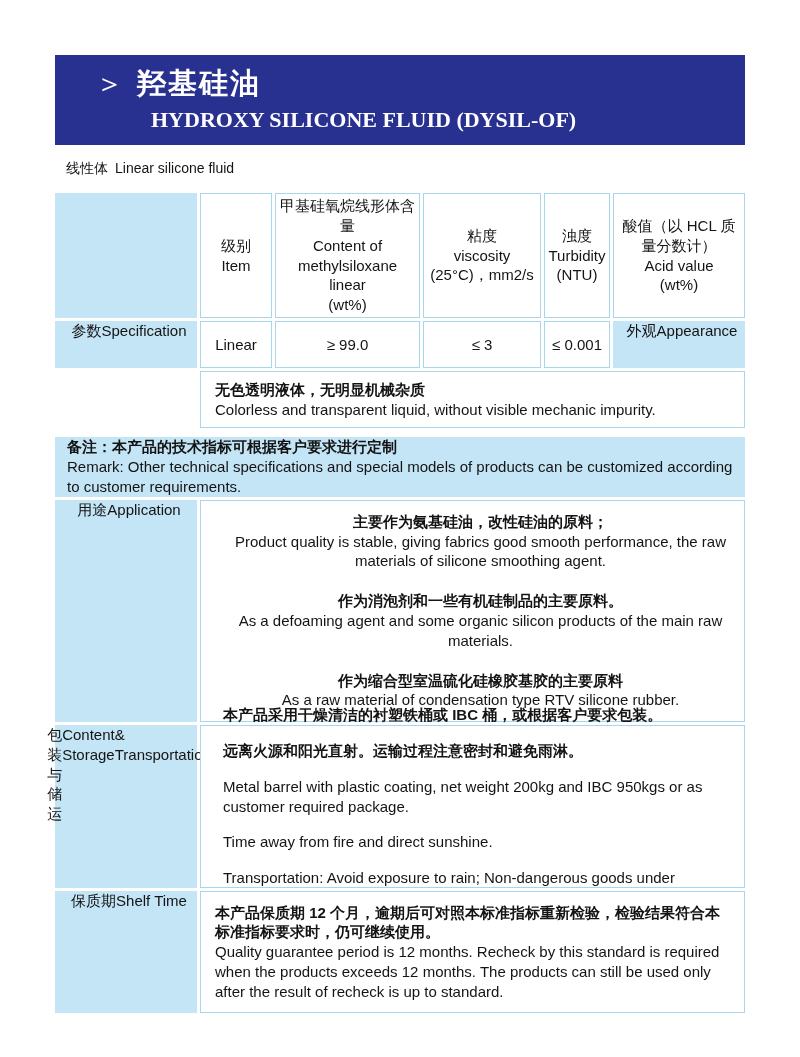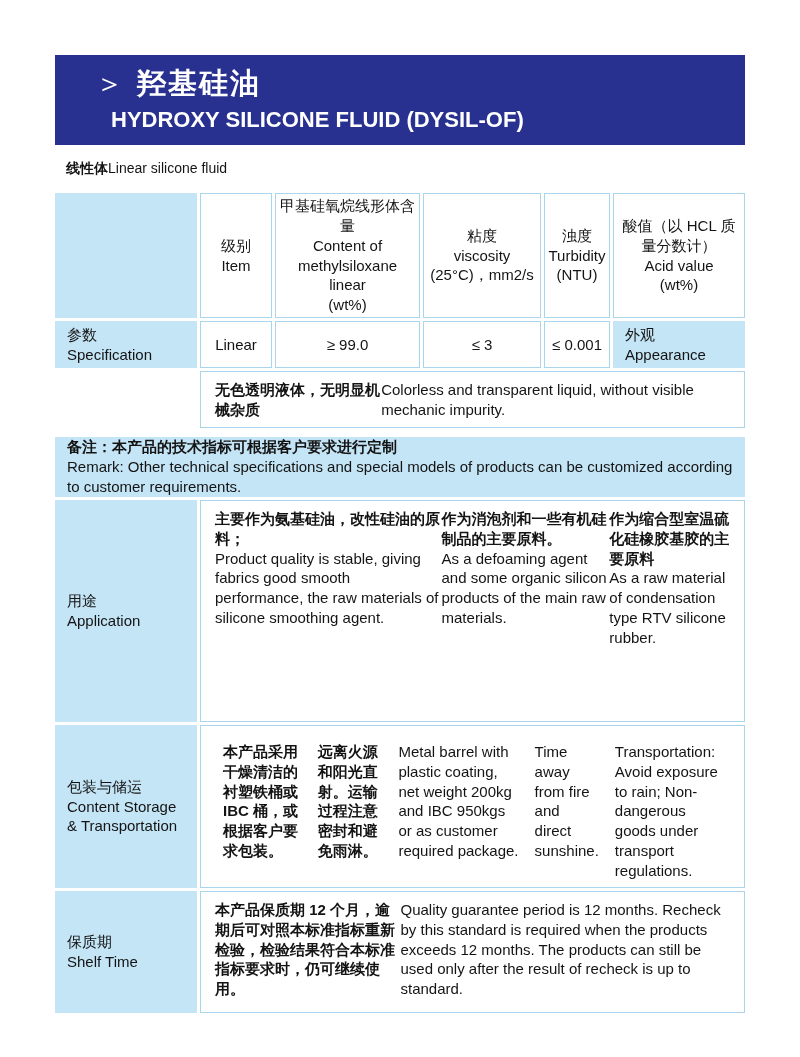"HYDROXY SILICONE FLUID (DYSIL-OF)" .banner-title-en { font-family: none -> Liberation Serif, serif; margin-left: 16px -> 56px }
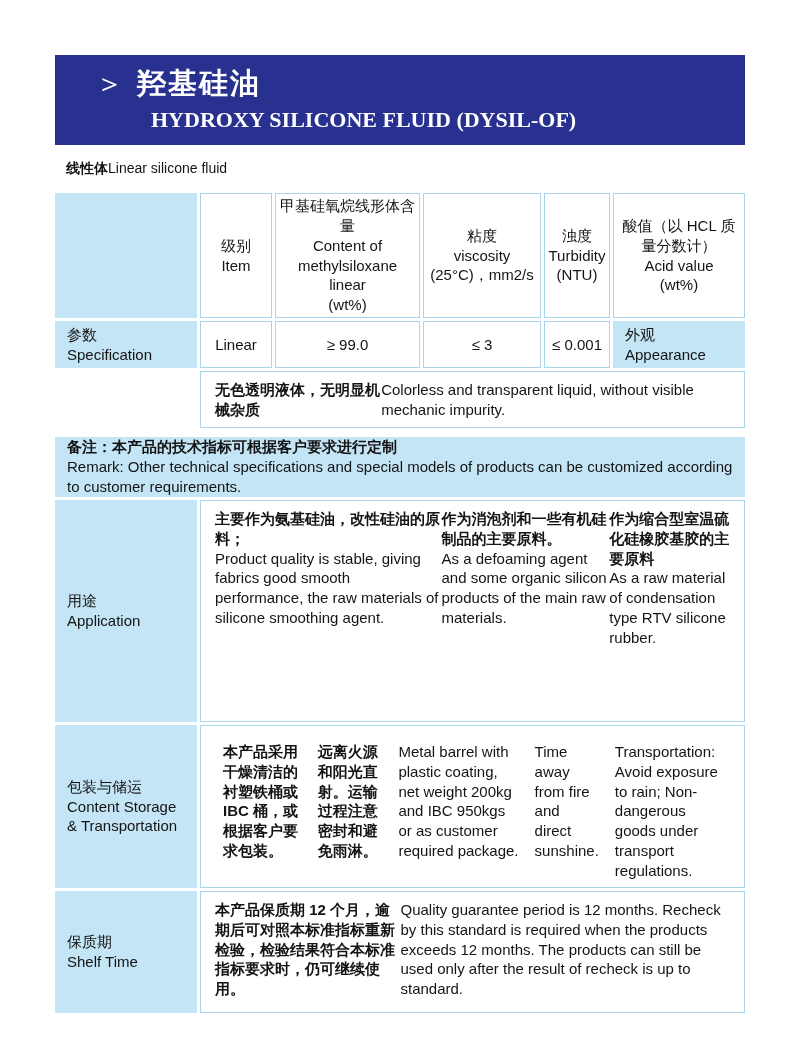"线性体" .subtitle .cn { font-weight: 700 -> 400; margin-right: none -> 7px }
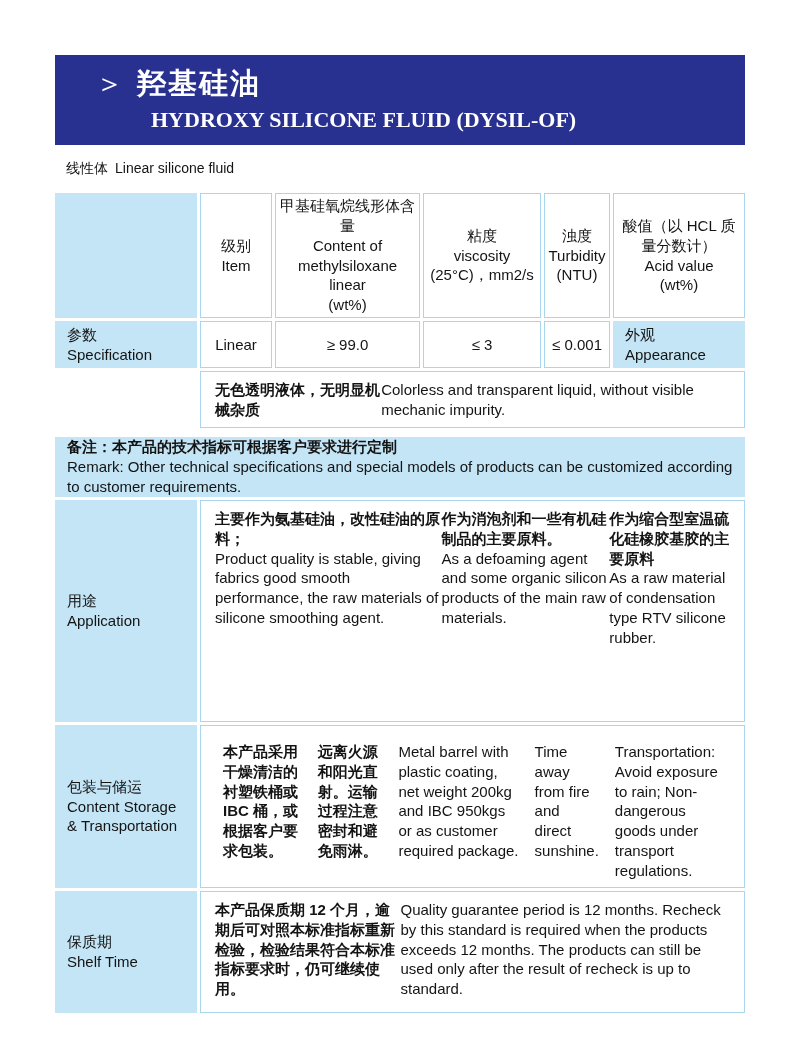"参数" .label-cell { flex-direction: column -> row }
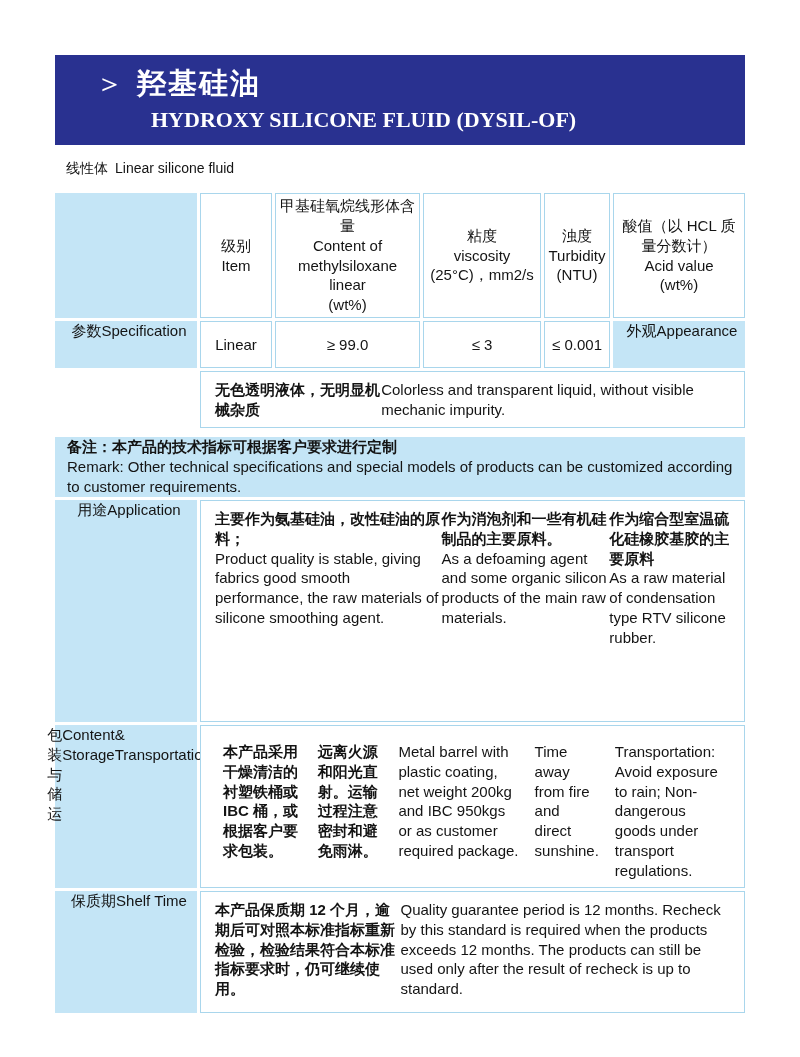"无色透明液体，无明显机械杂质" .wide-cell { flex-direction: none -> column }
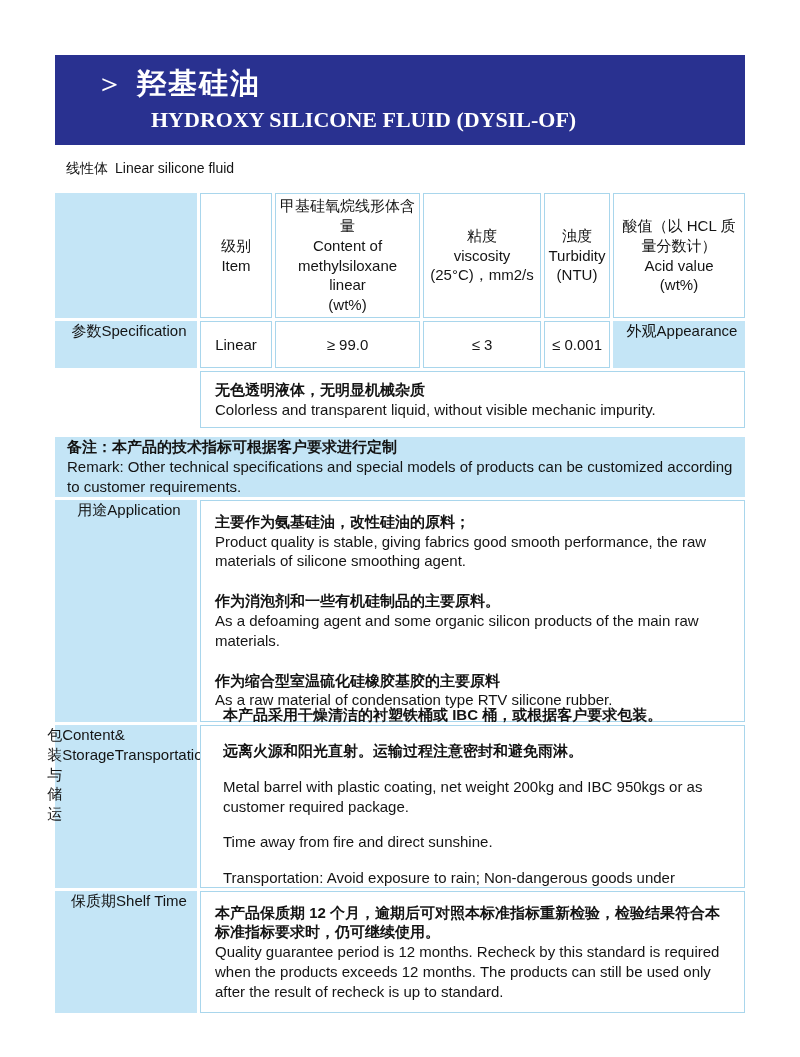"主要作为氨基硅油，改性硅油的原料；" .para { margin: 0 0 20px 0 -> 0 0 20px 16px; text-align: none -> center }
